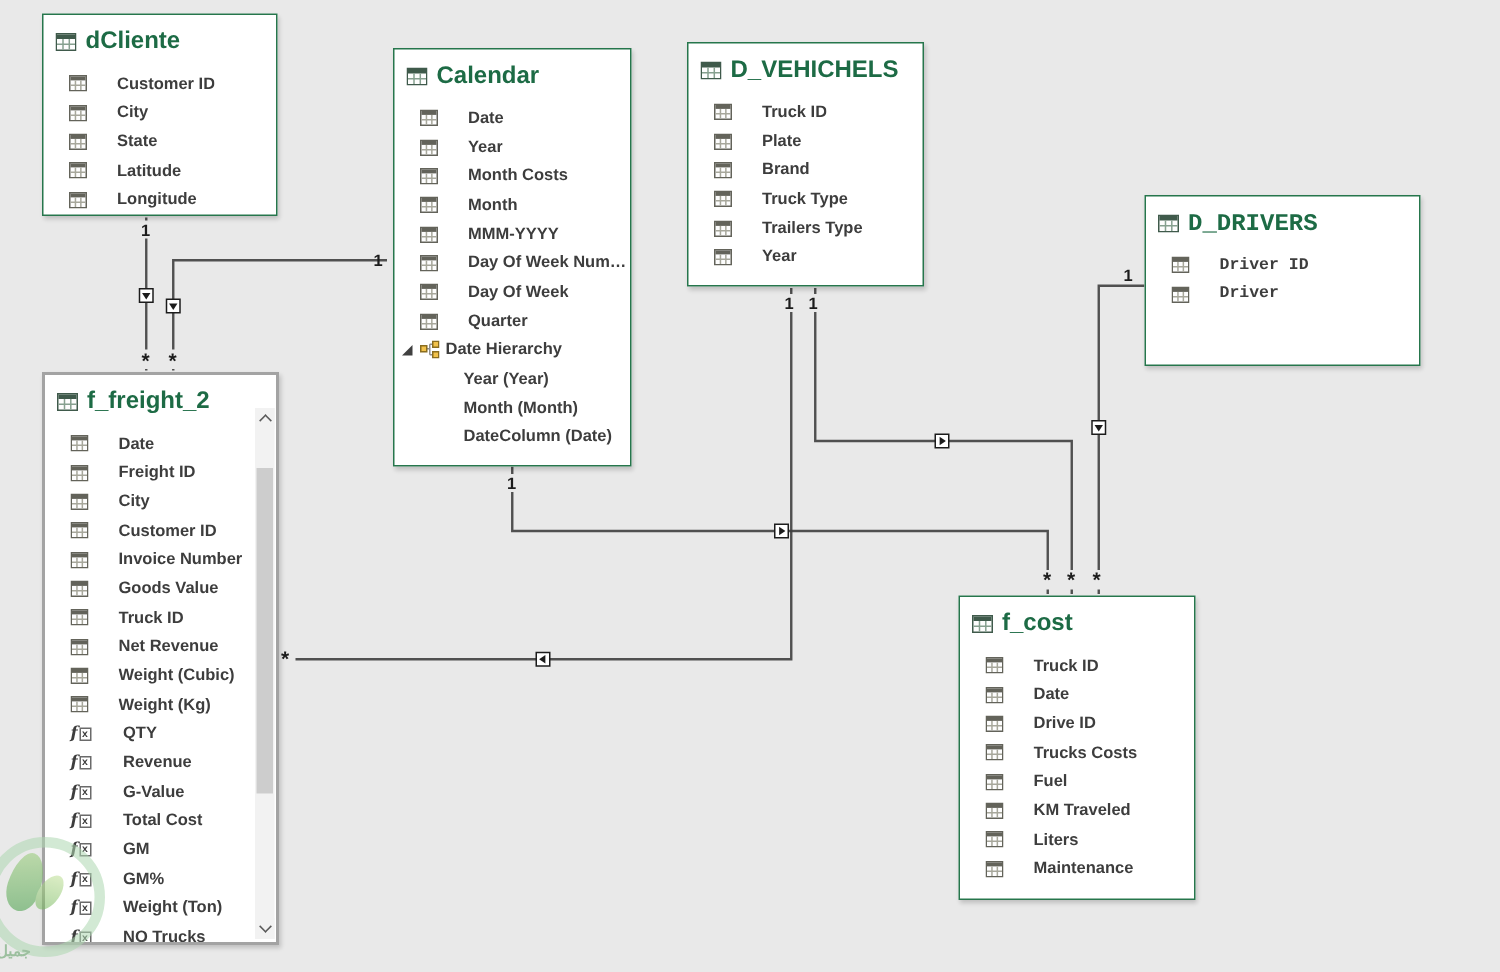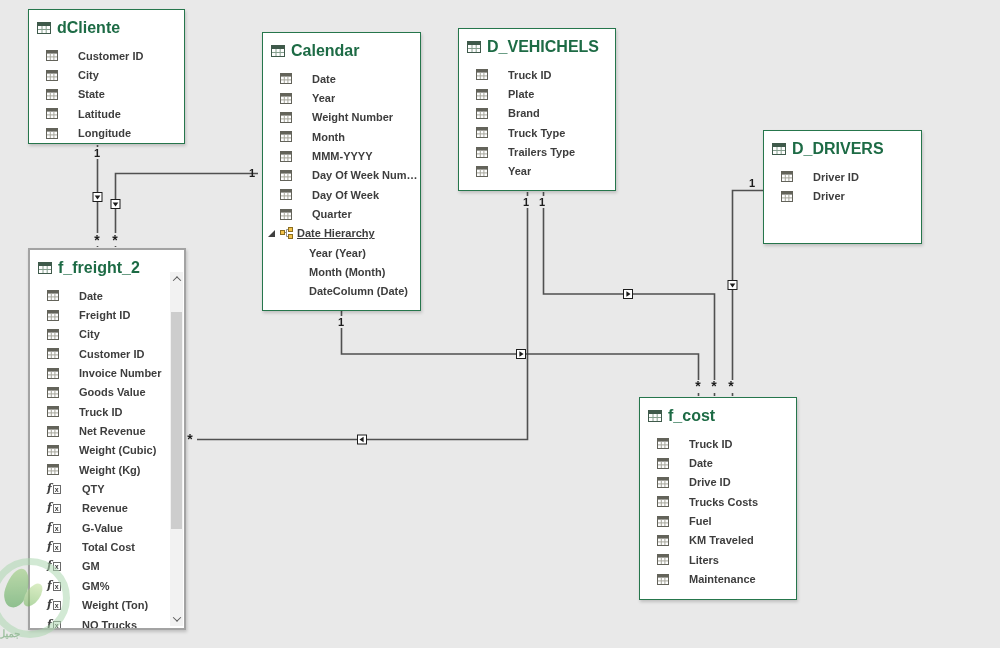"Weight Number" span.lbl { text: Weight Number -> Month Costs }
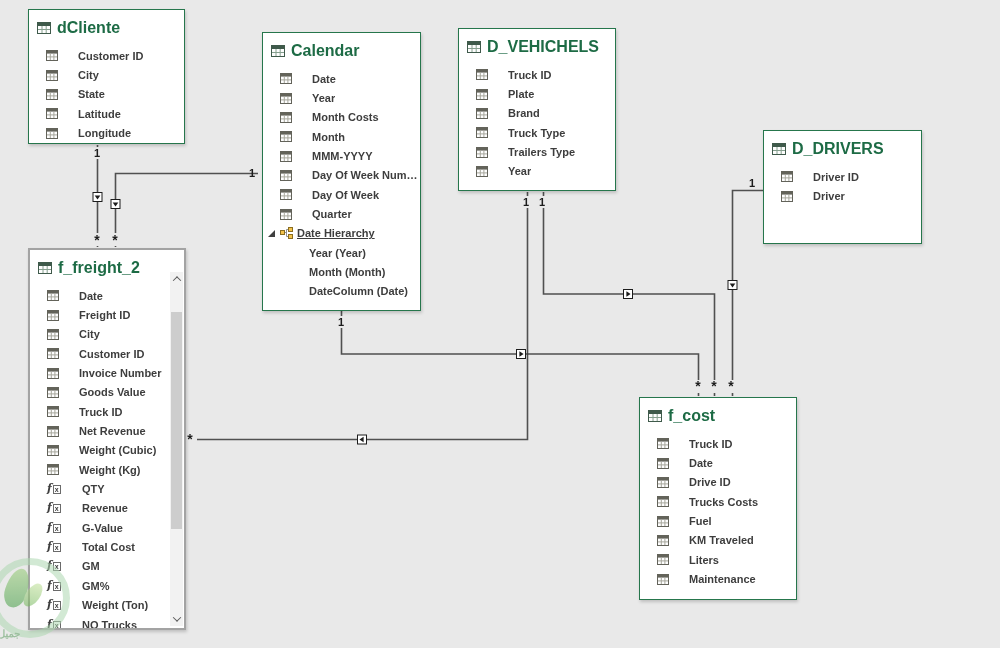"D_DRIVERS" div.tbl { font-family: none -> Liberation Mono, monospace; width: 159px -> 184px }
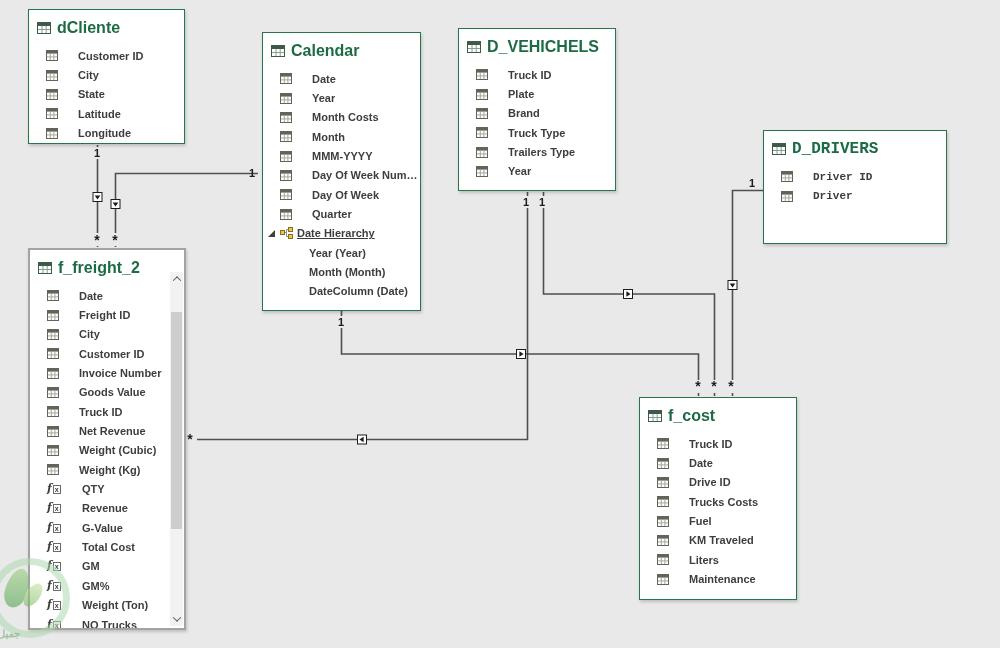"Date Hierarchy" .row.hierarchy { text-decoration: underline -> none }
